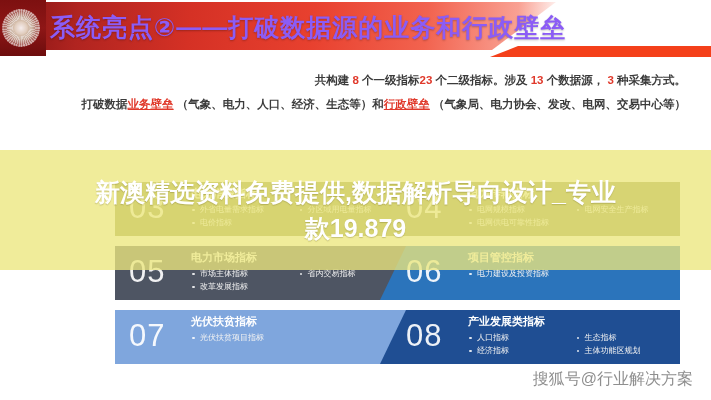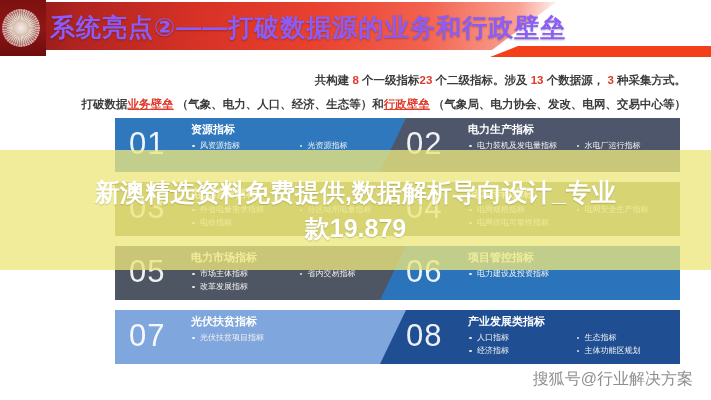"01" div.row { html: <div> <div> <div></div> <div>01</div> <div>资源指标</div> <div> <div>风资源指标</div> <div>光资源指标</div> </div> </div> <div> <div></div> <div>02</div> <div>电力生产指标</div> <div> <div>电力装机及发电量指标</div> <div>水电厂运行指标</div> </div> </div> </div> -> none }
